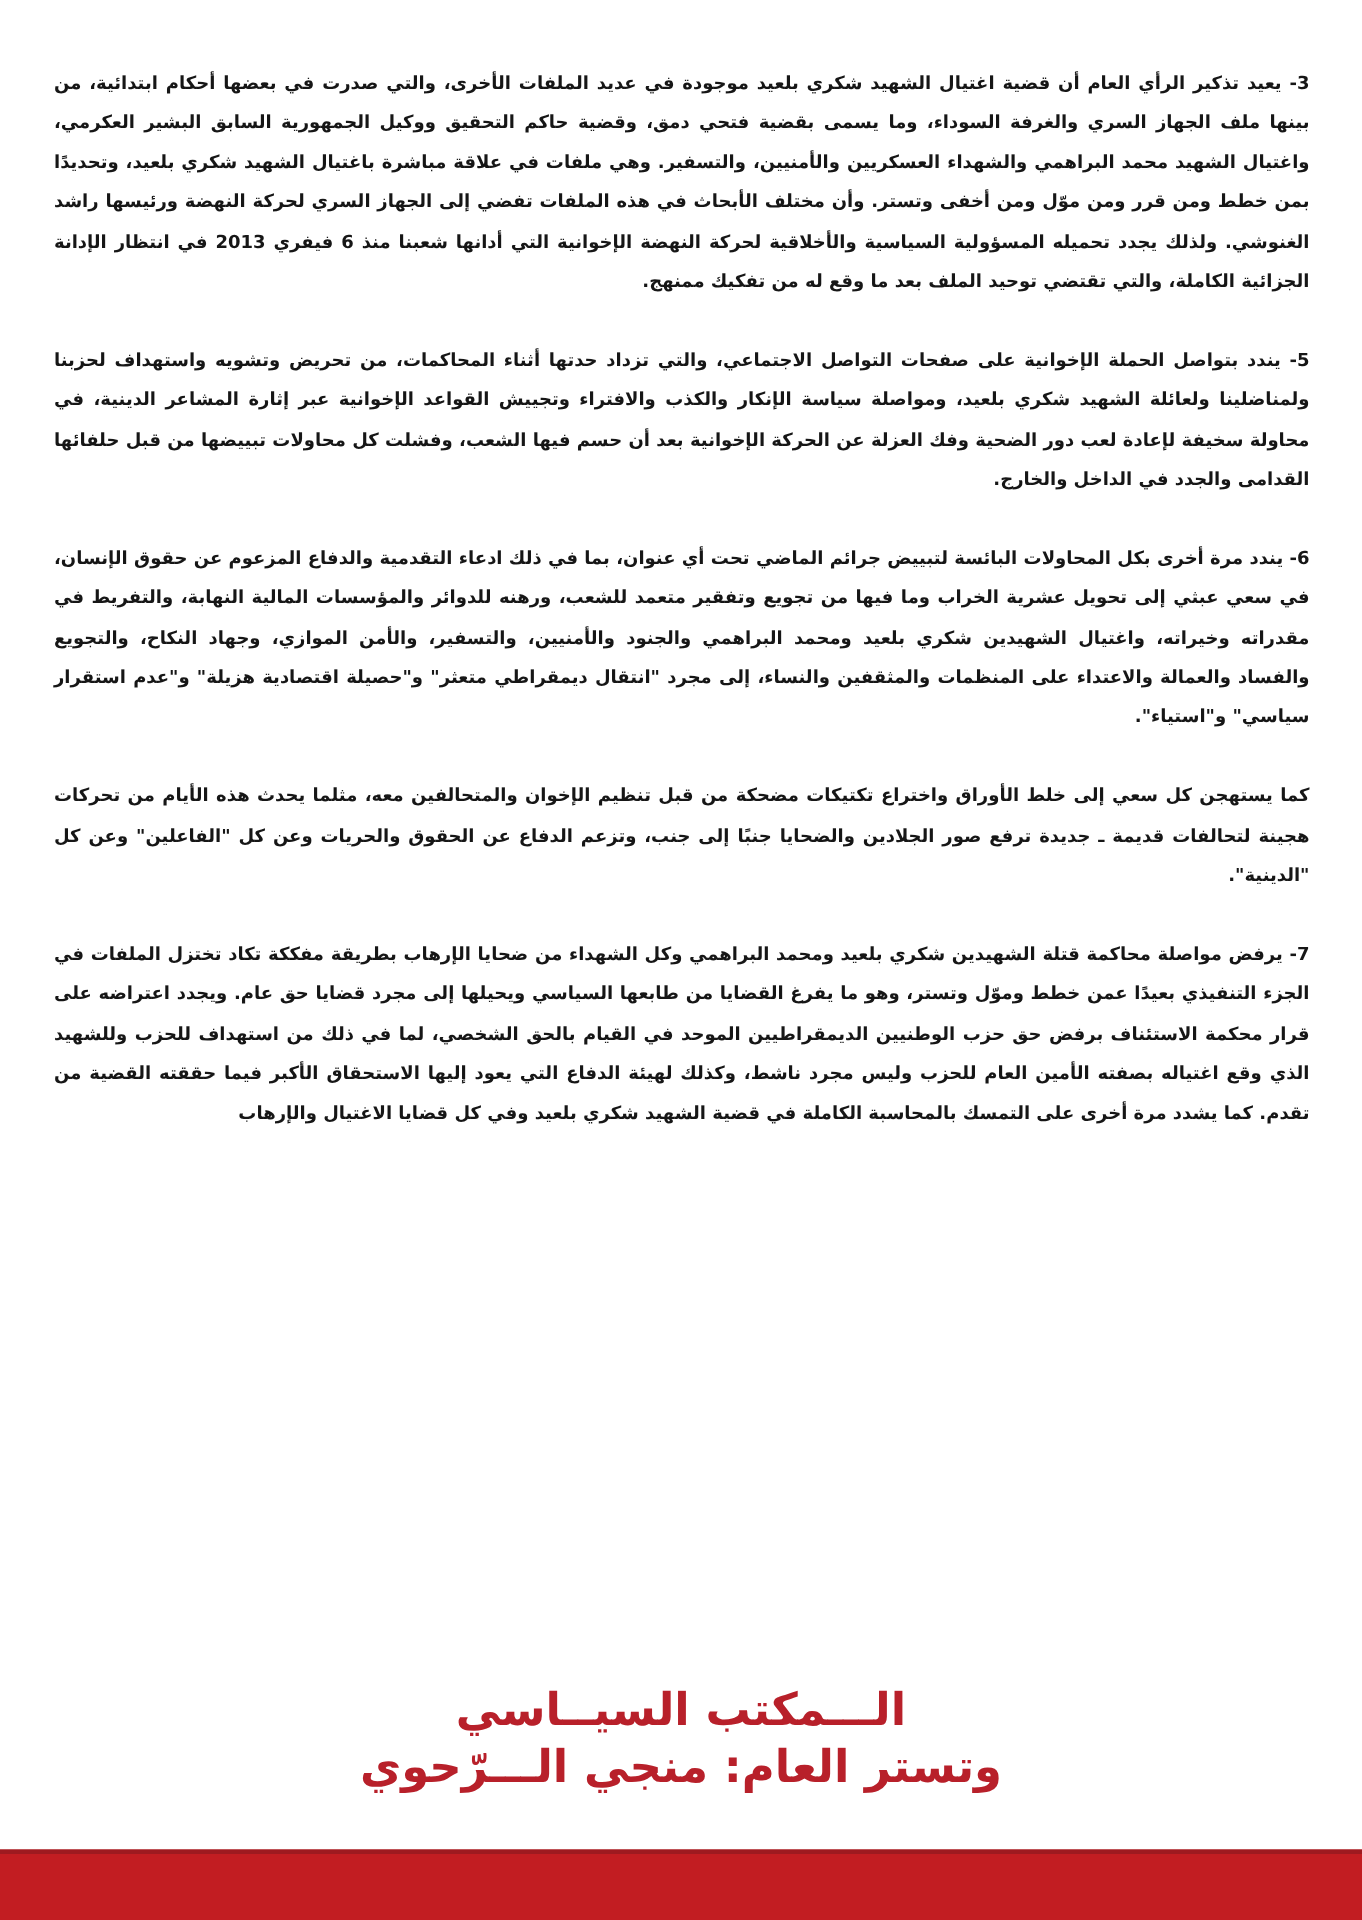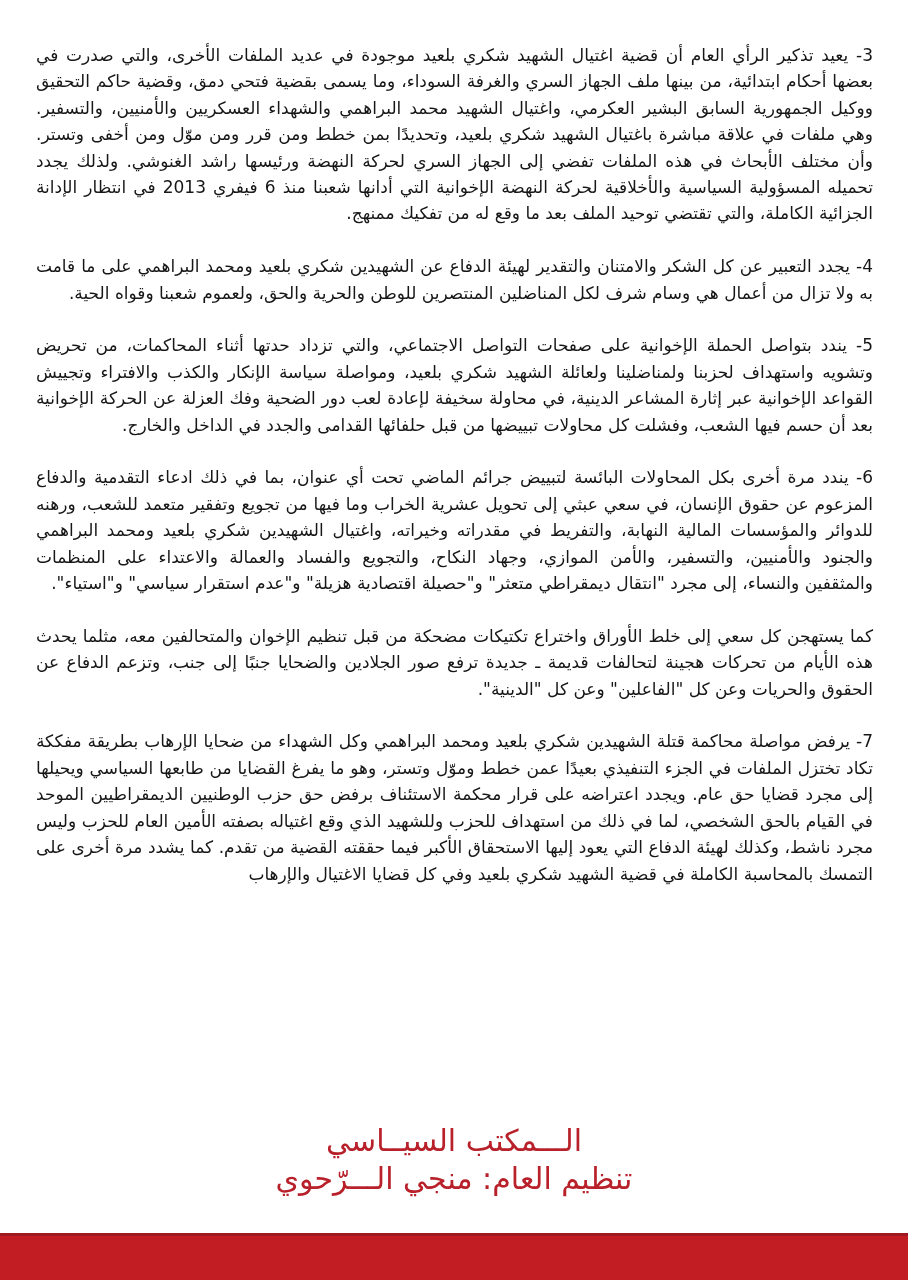"3- يعيد تذكير الرأي العام" .para { font-size: 17px -> 12px; font-weight: normal -> bold }
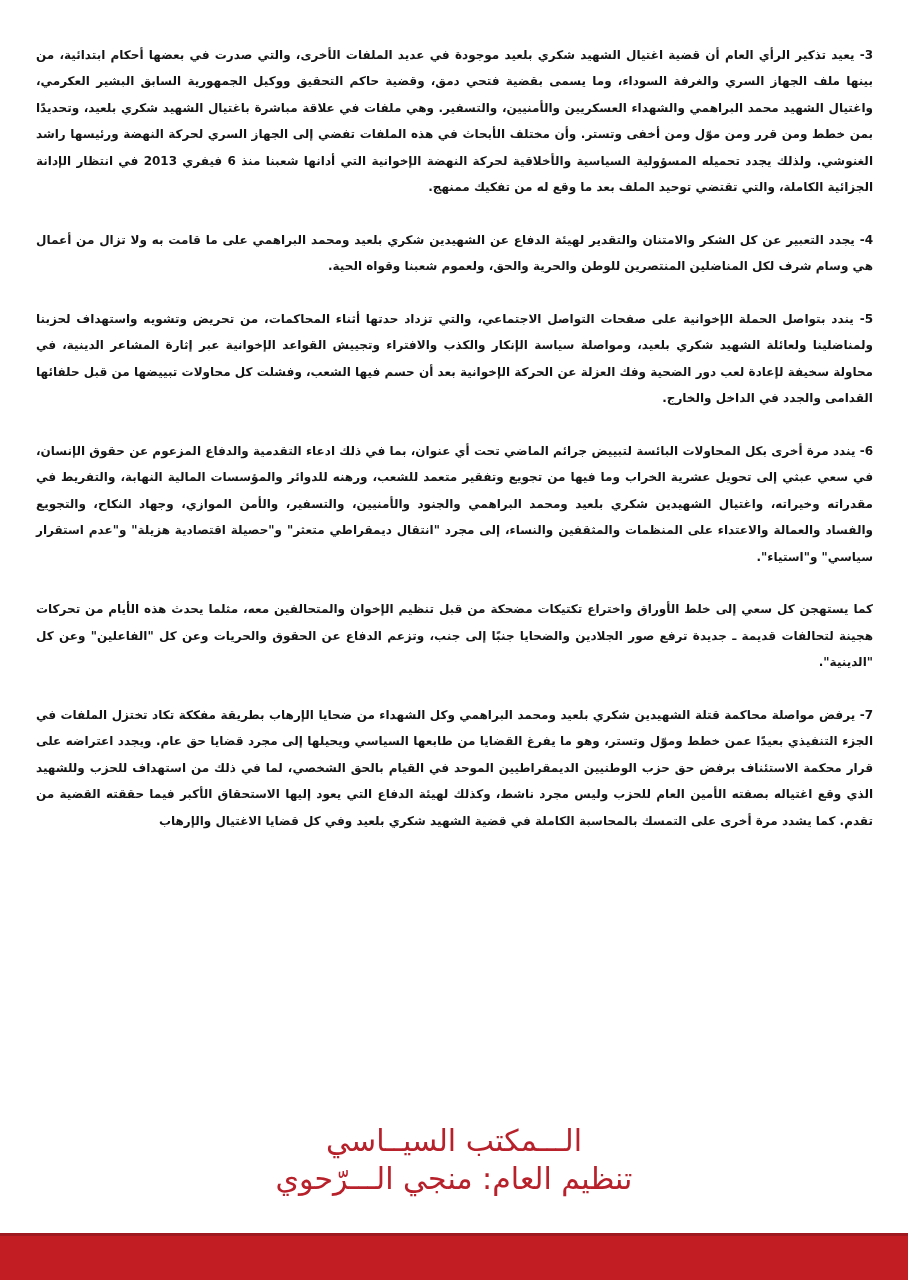"4- يجدد التعبير عن كل" p.para { html: <p>4- يجدد التعبير عن كل الشكر والامتنان والتقدير لهيئة الدفاع عن الشهيدين شكري بلعيد ومحمد البراهمي على ما قامت به ولا تزال من أعمال هي وسام شرف لكل المناضلين المنتصرين للوطن والحرية والحق، ولعموم شعبنا وقواه الحية.</p> -> none }
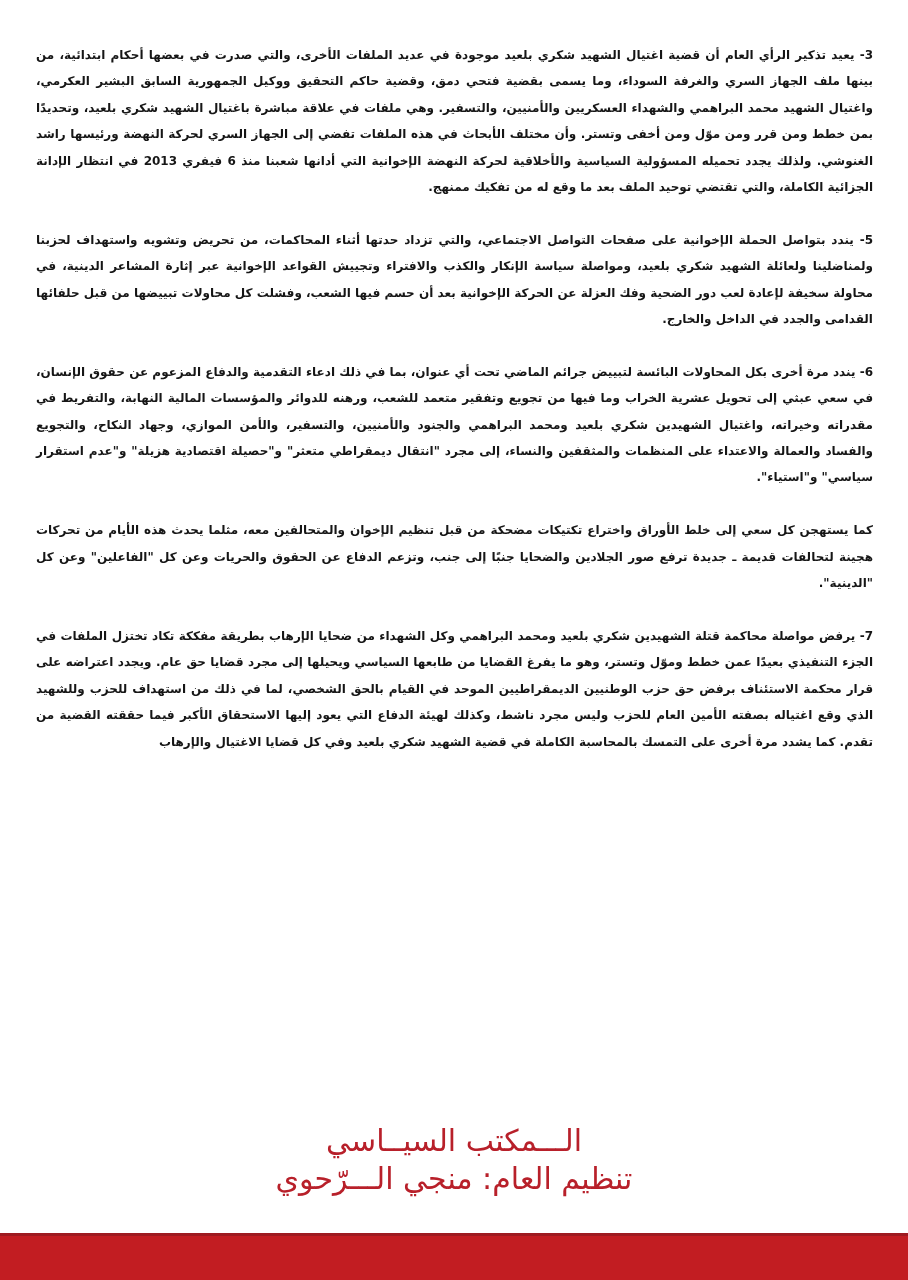"الـــمكتب السيــاسي" .signature { font-weight: normal -> bold }
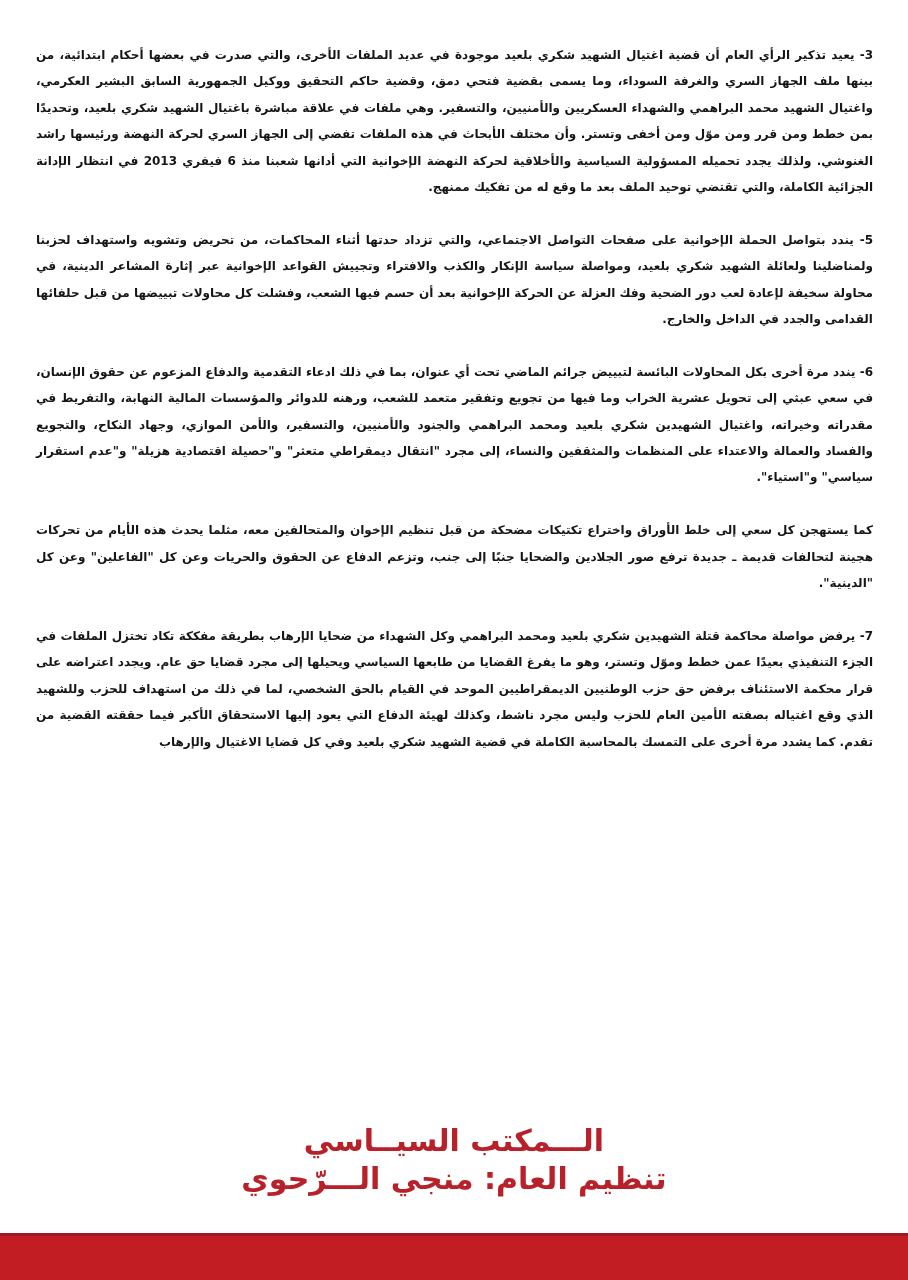"تنظيم العام: منجي الـــرّحوي" div.sig-line2 { text: تنظيم -> وتستر }
